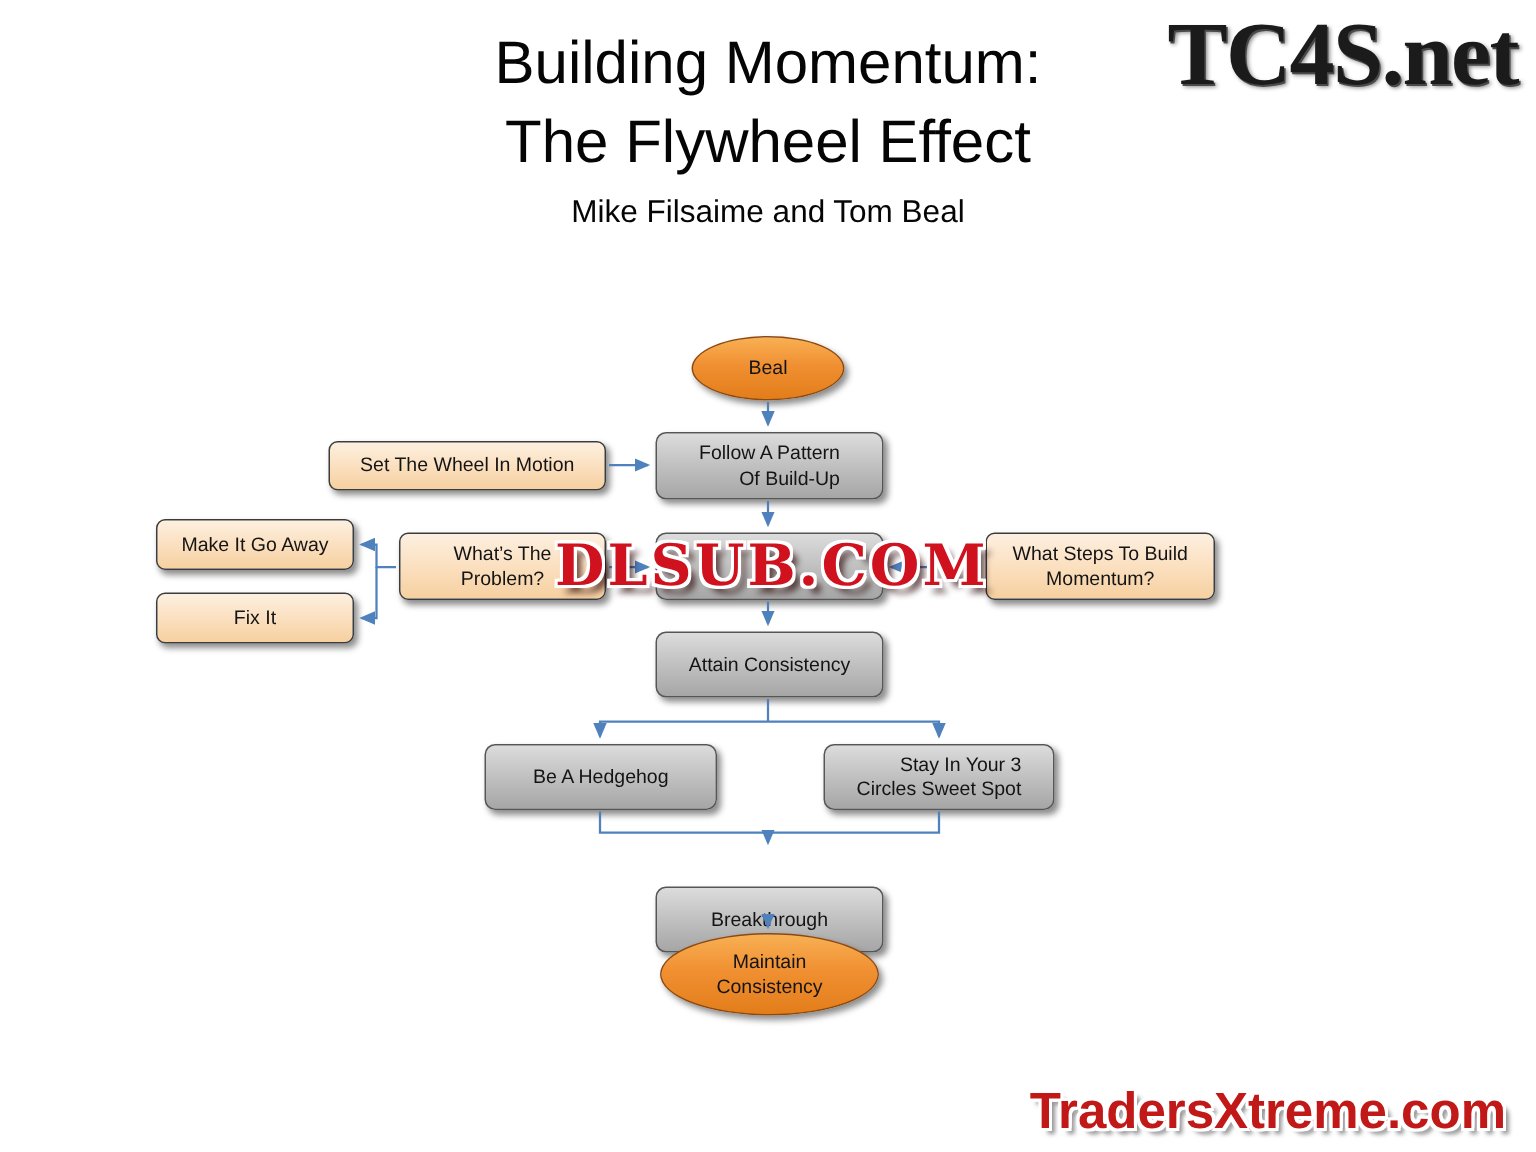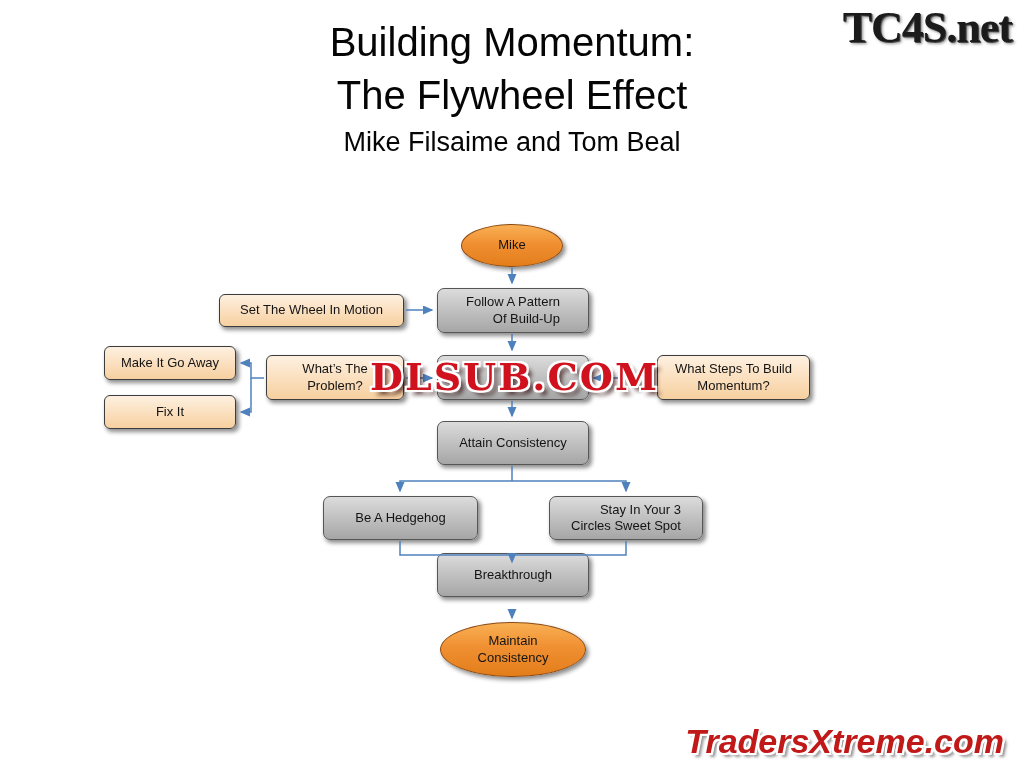"TC4S.net" .tc4s { font-size: 44px -> 60px }
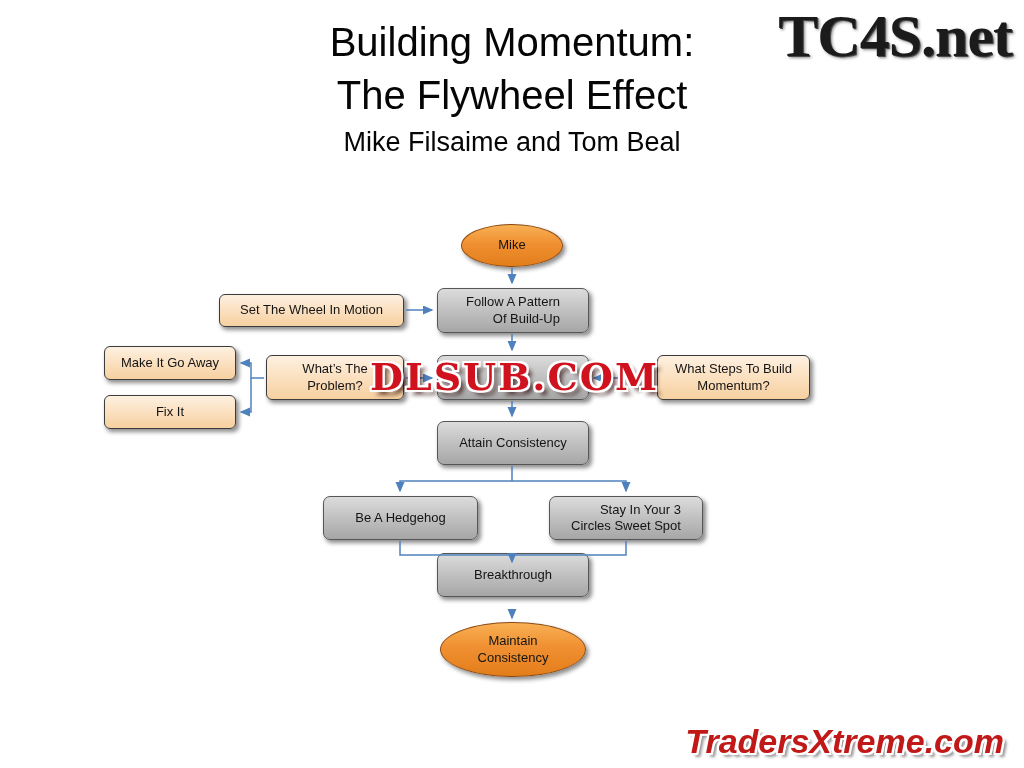"Mike Filsaime and Tom Beal" .subtitle { font-size: 27px -> 21px }
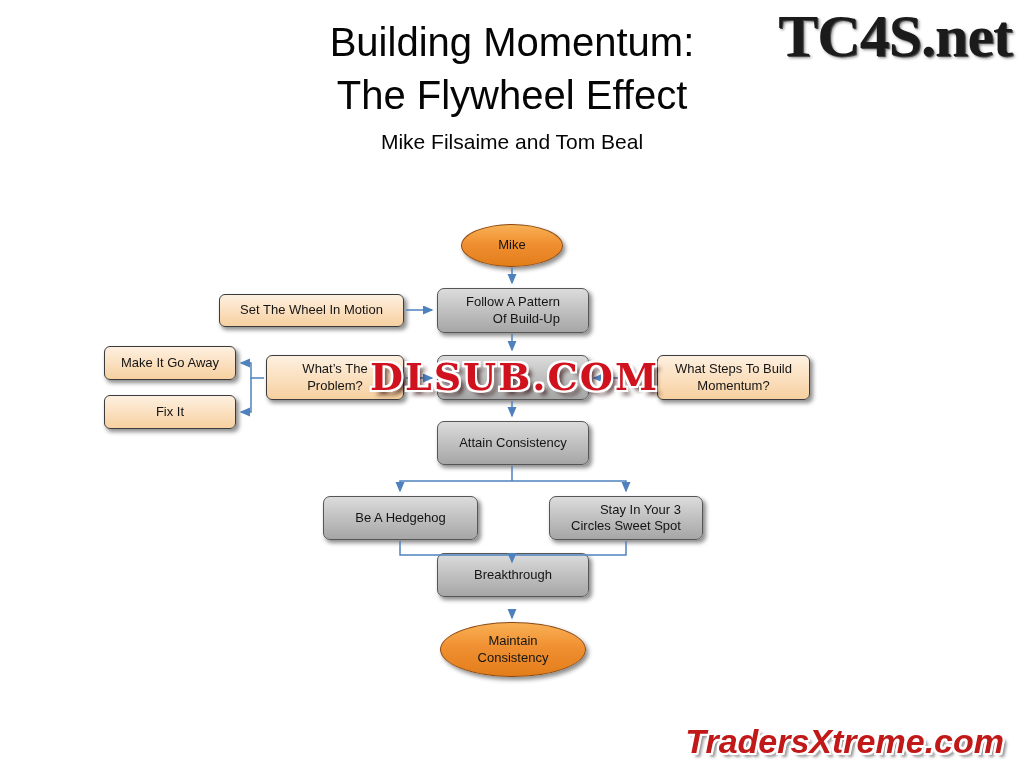"Mike" div.node { text: Mike -> Beal }
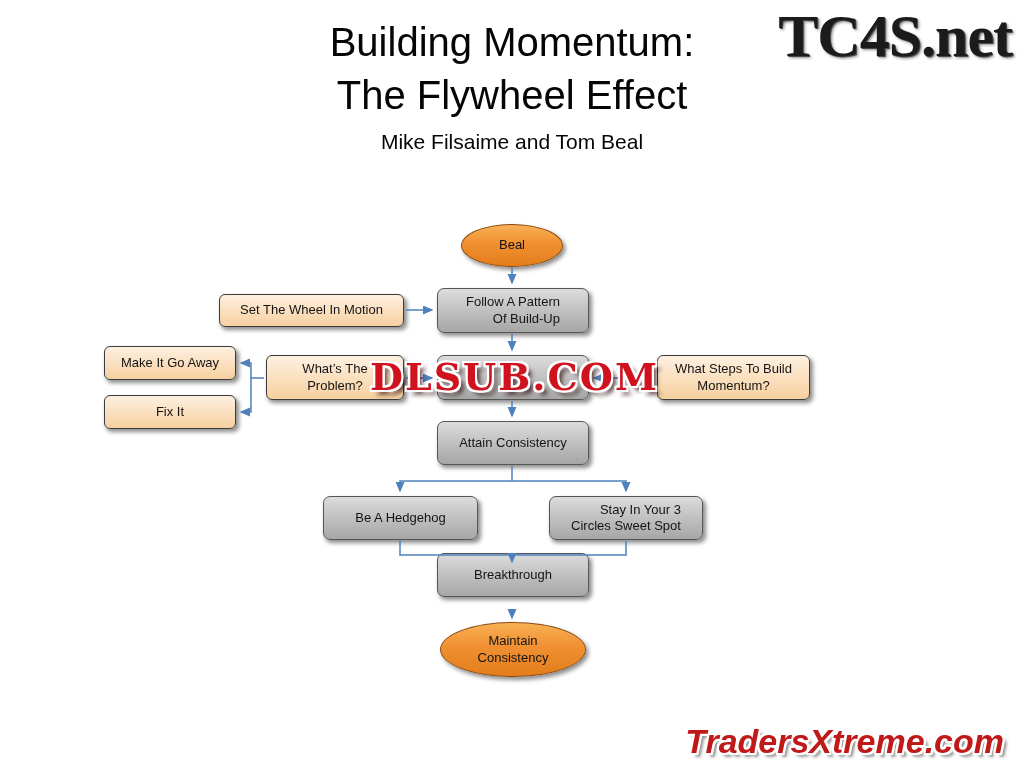"Breakthrough" div.node { top: 553px -> 591px }
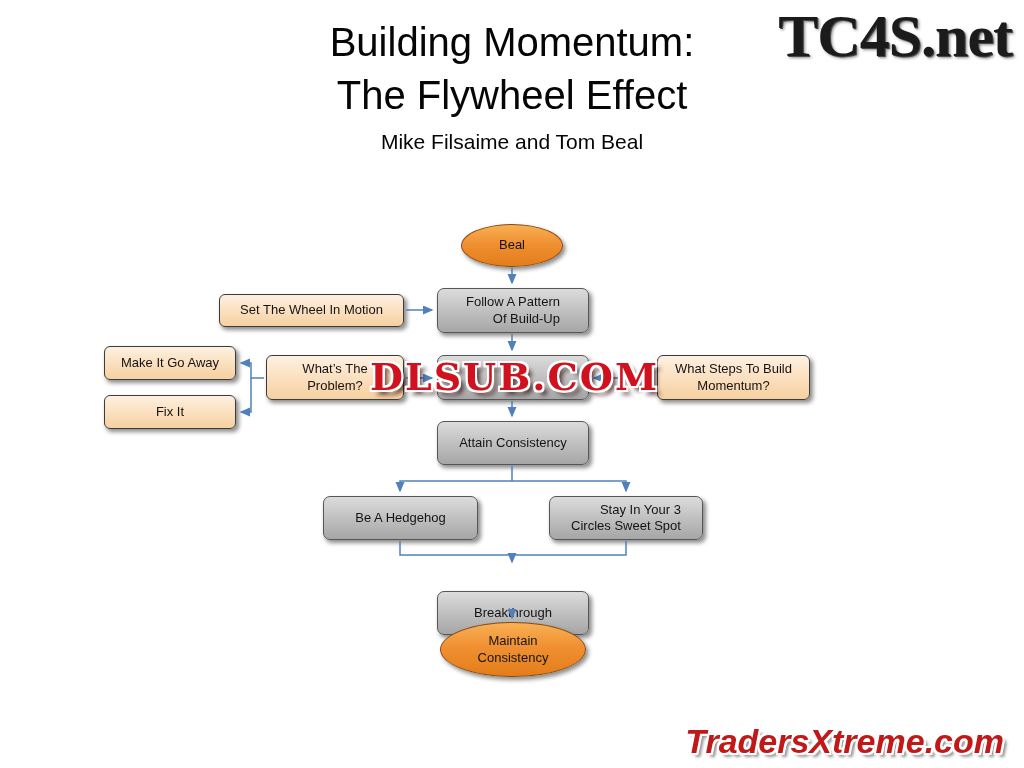"TradersXtreme.com" .tradersxtreme { font-style: italic -> none }
